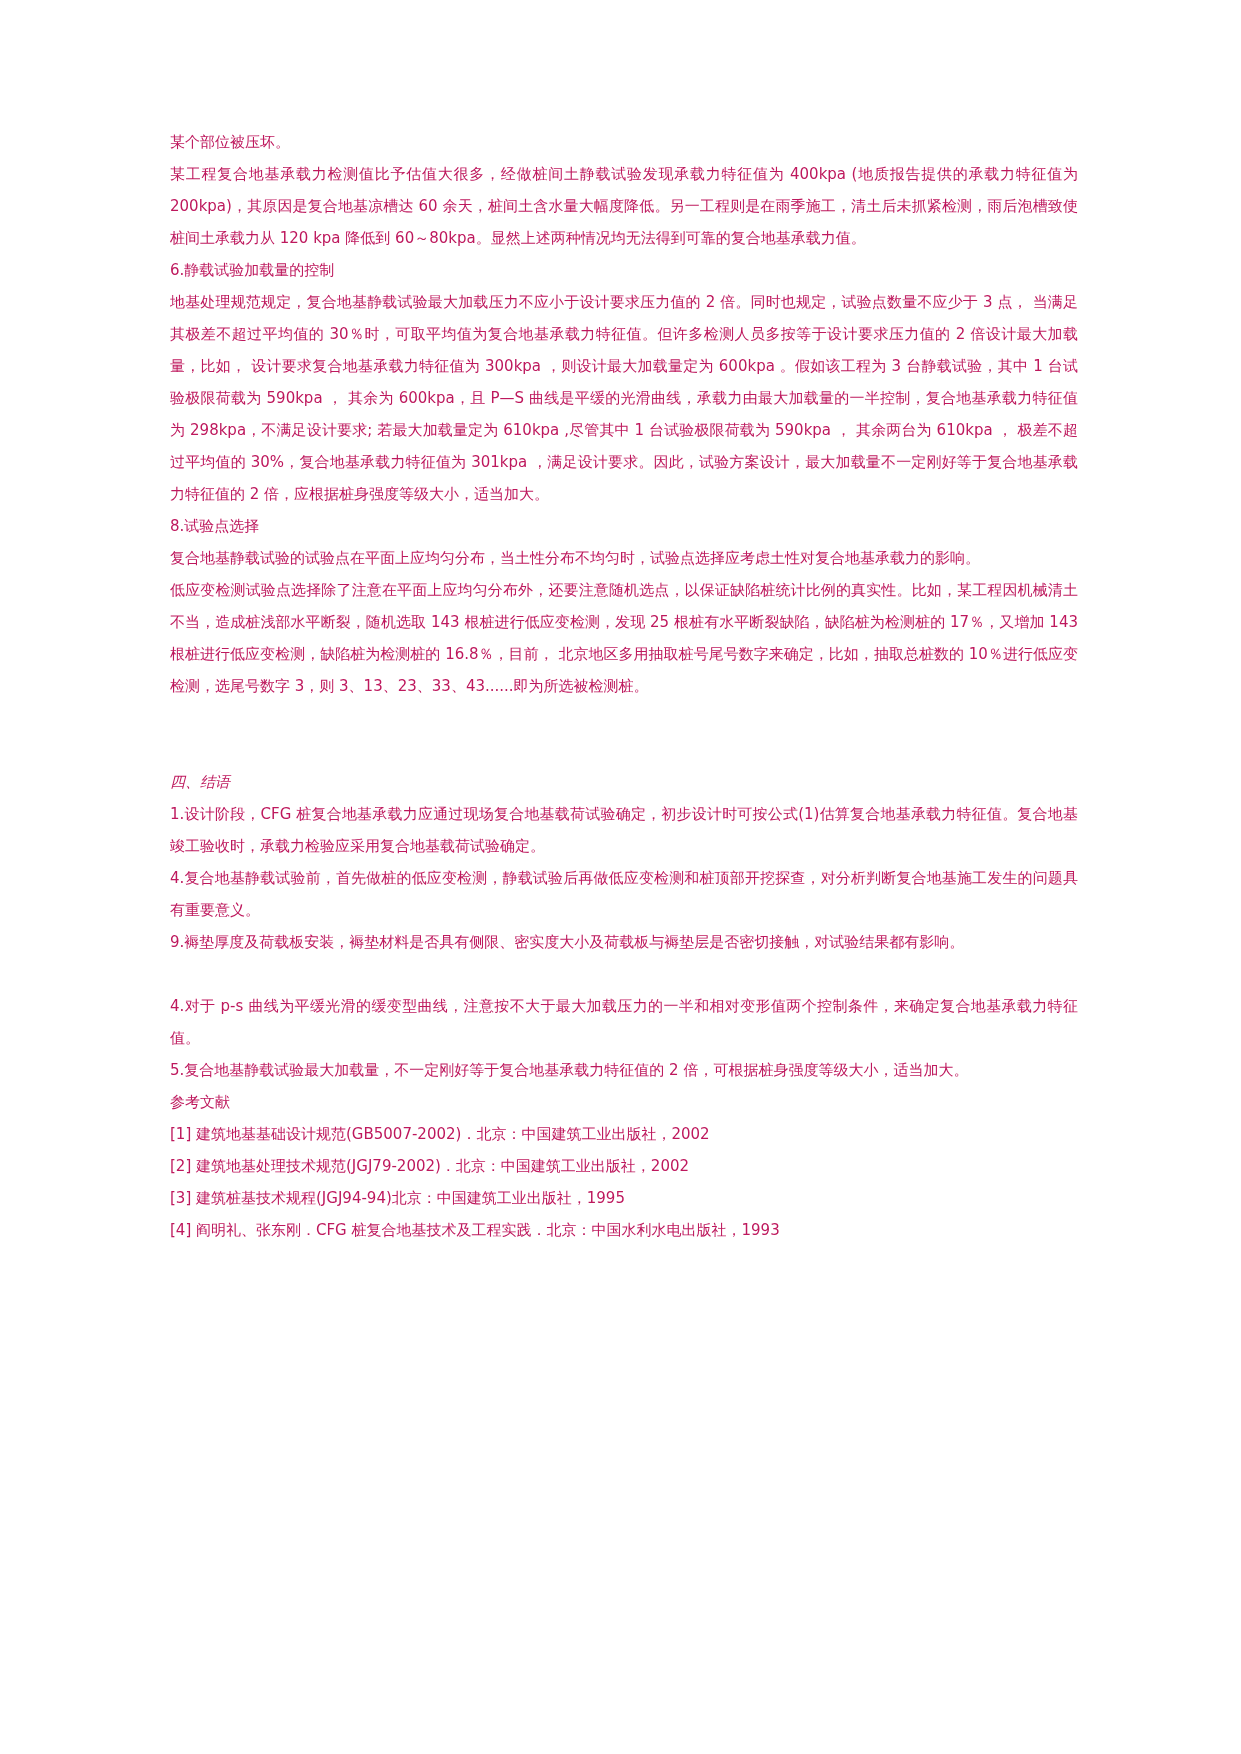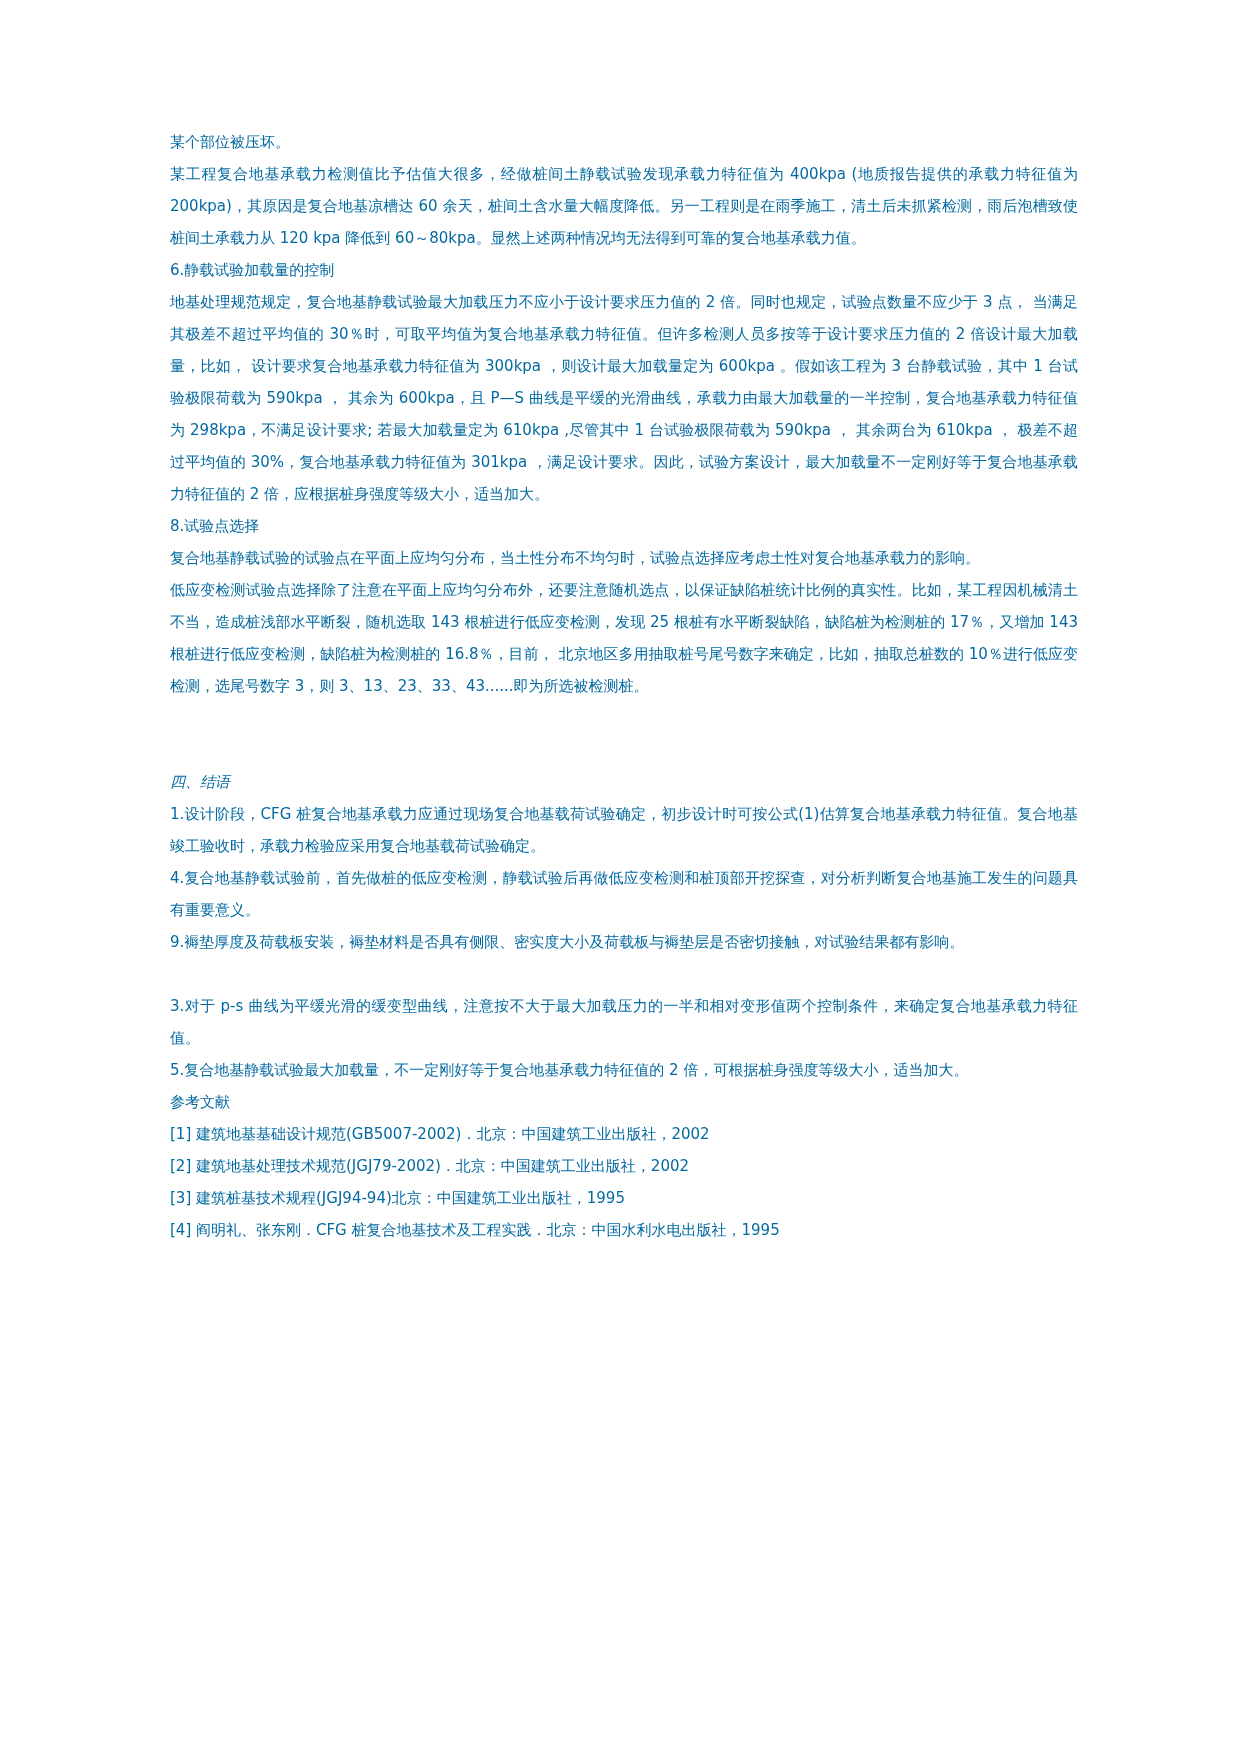"某个部位被压坏。" div.doc { color: #0369a1 -> #be185d }
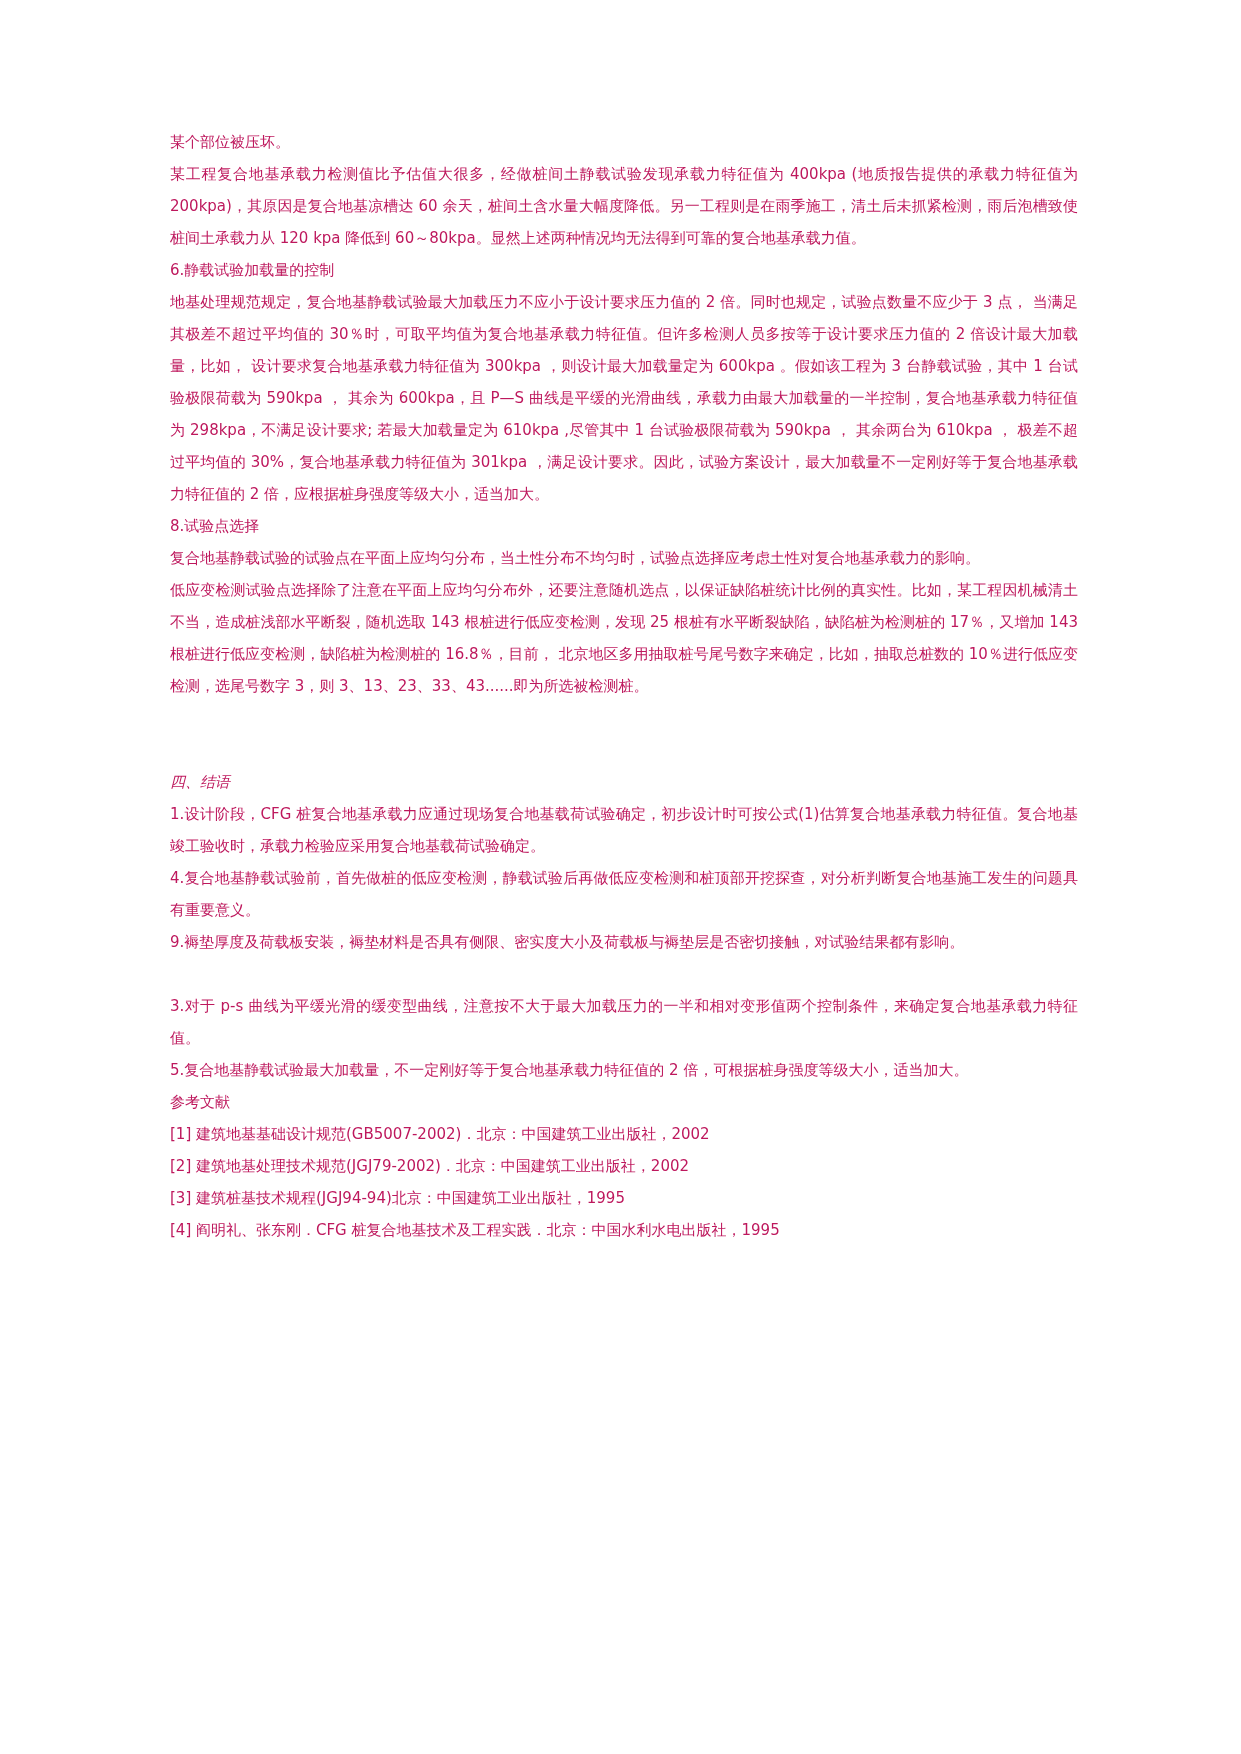"3.对于 p-s" p.para { text: 3 -> 4 }
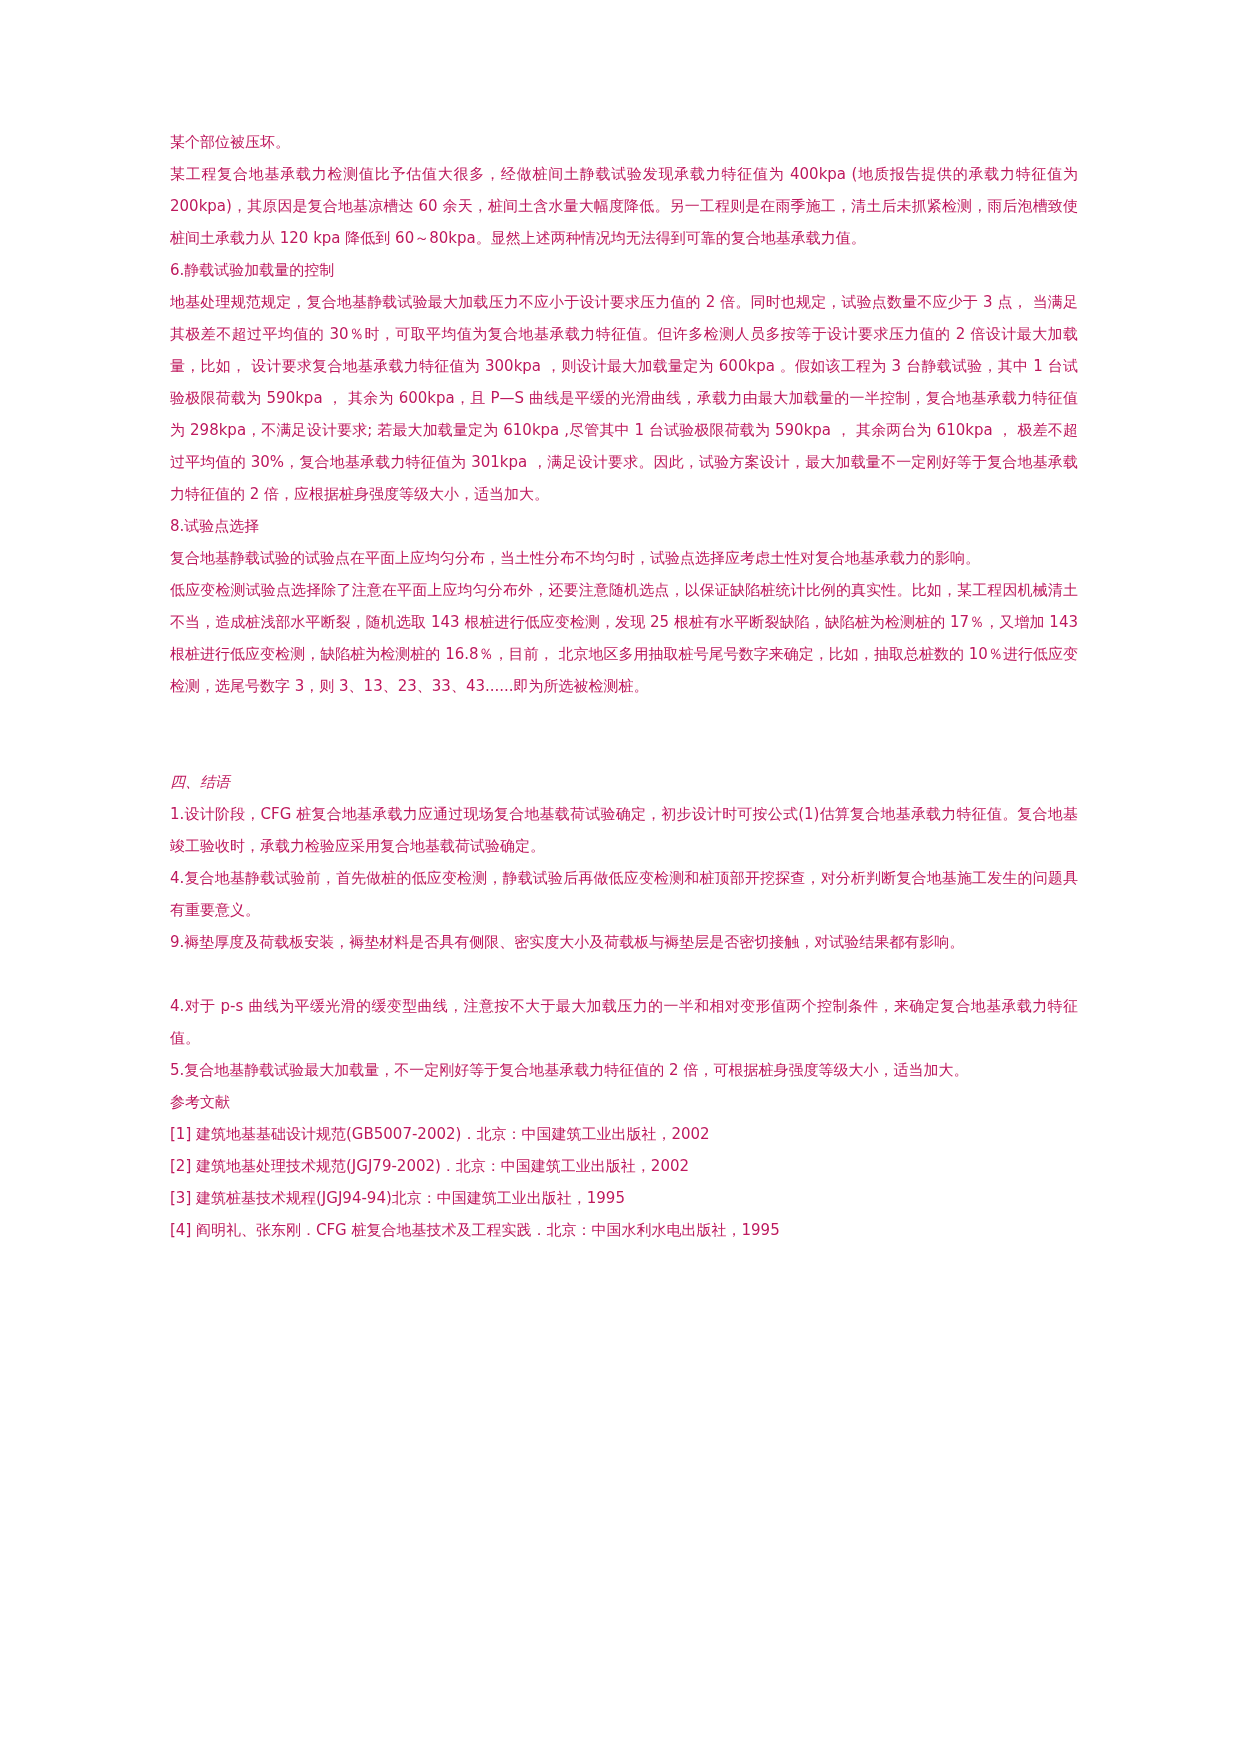"[4] 阎明礼、张东刚．CFG" p.para { text: 1995 -> 1993 }
